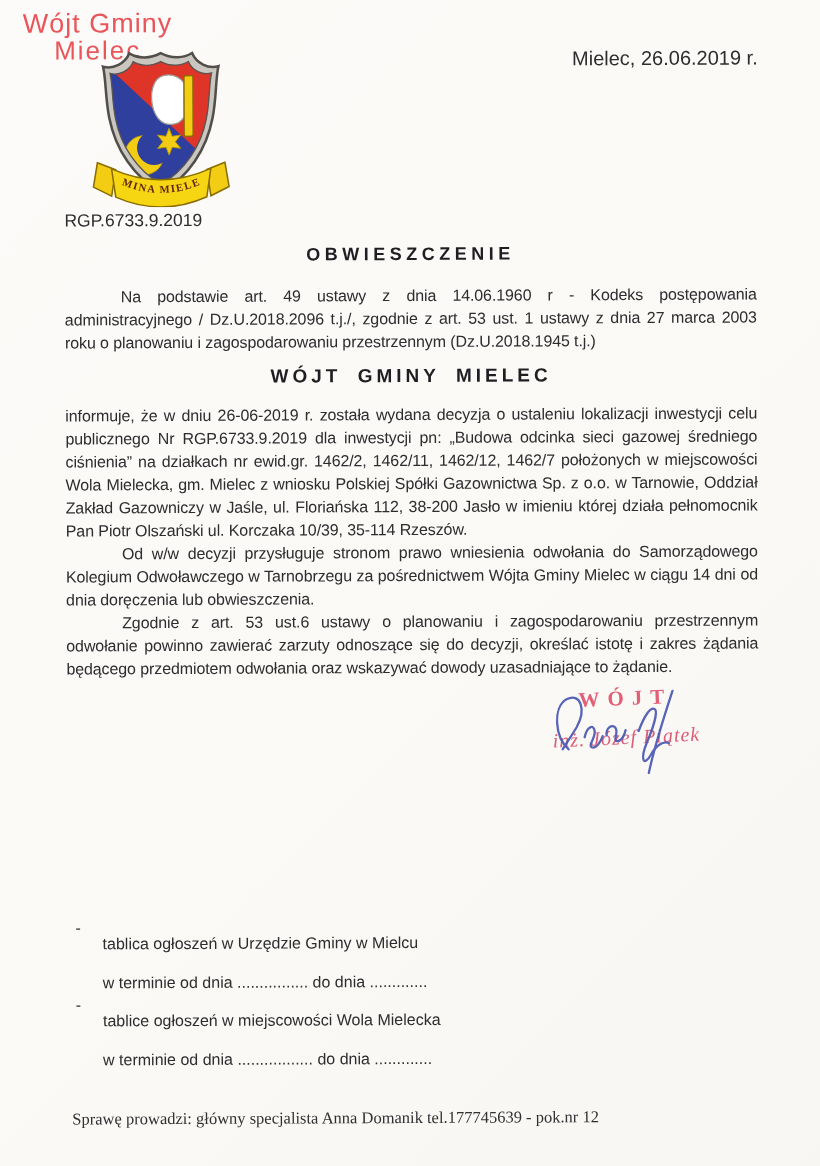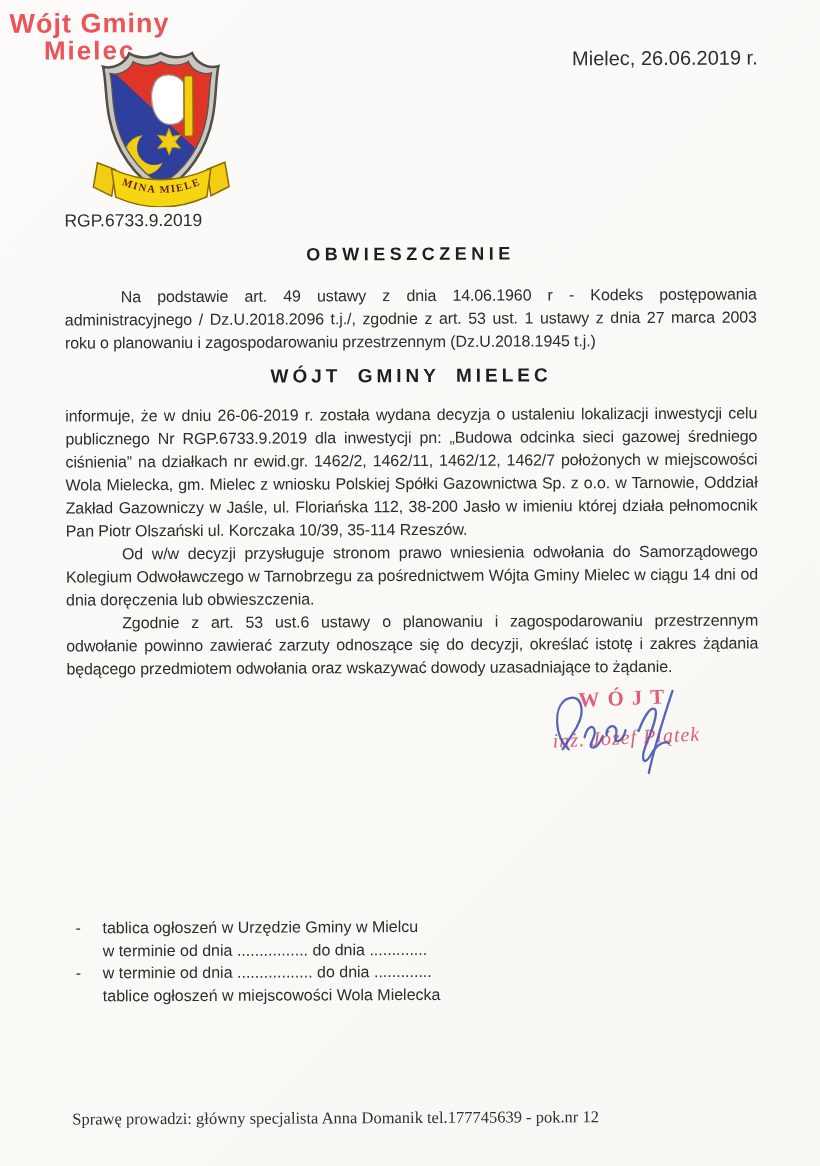"Wójt Gminy" .stamp { font-weight: bold -> normal; left: 8px -> 16px }
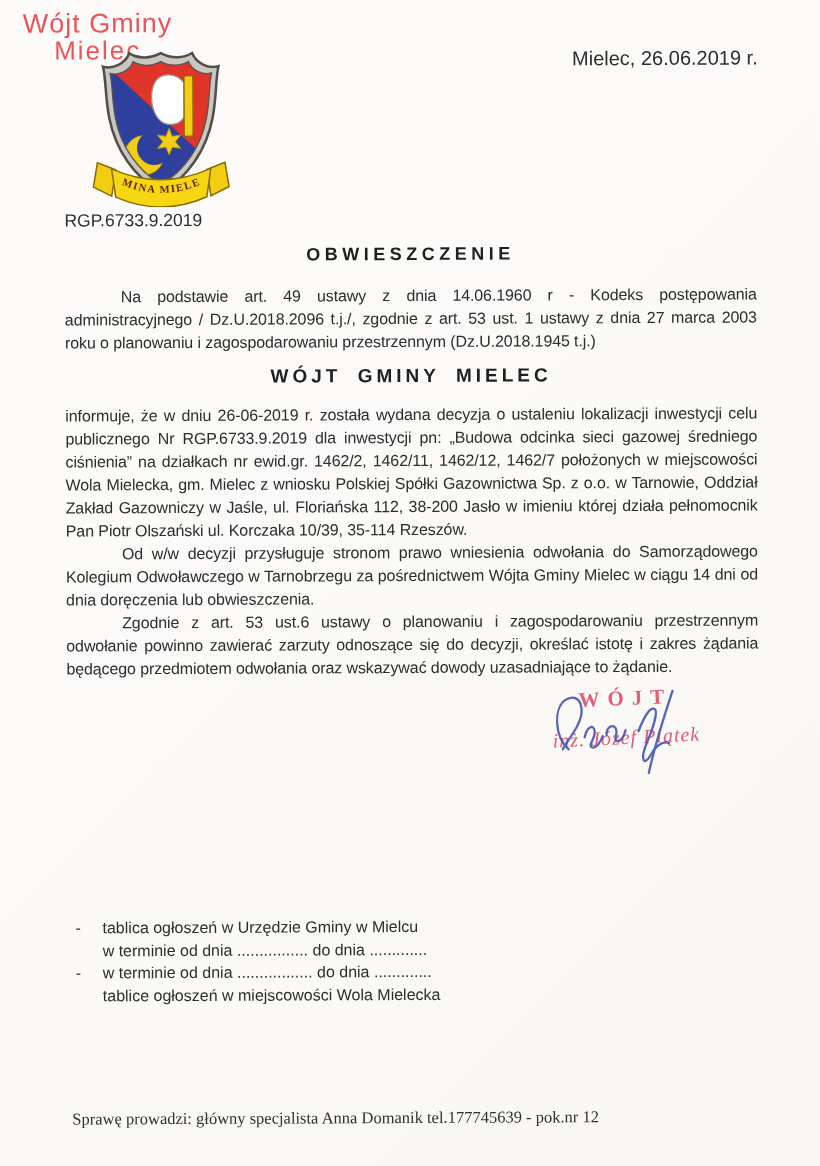"tablica ogłoszeń w Urzędzie Gminy" .dist-text span { margin-top: none -> 16px }
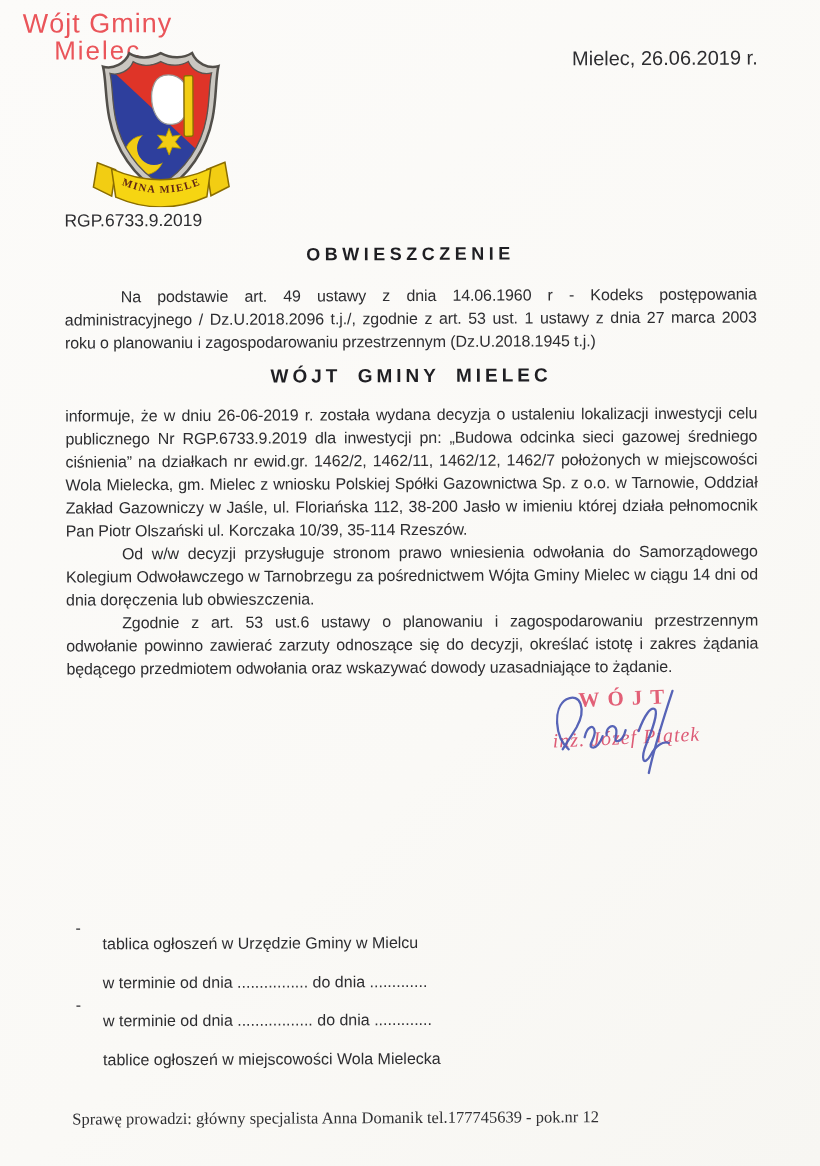"w terminie od dnia ................." span { order: before "tablice ogłoszeń w miejscowości Wola" -> after "tablice ogłoszeń w miejscowości Wola" }
